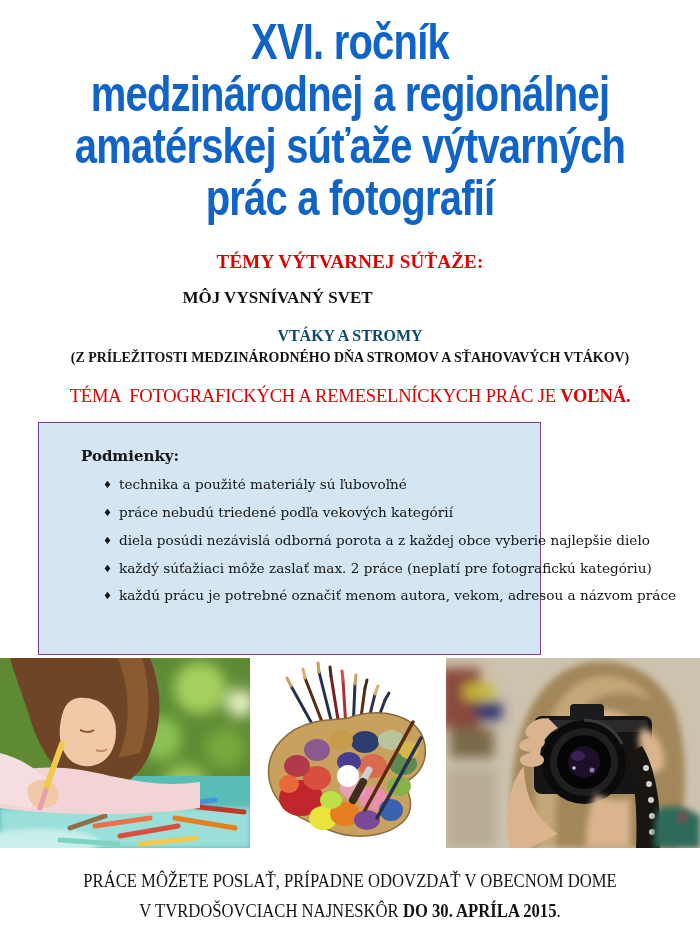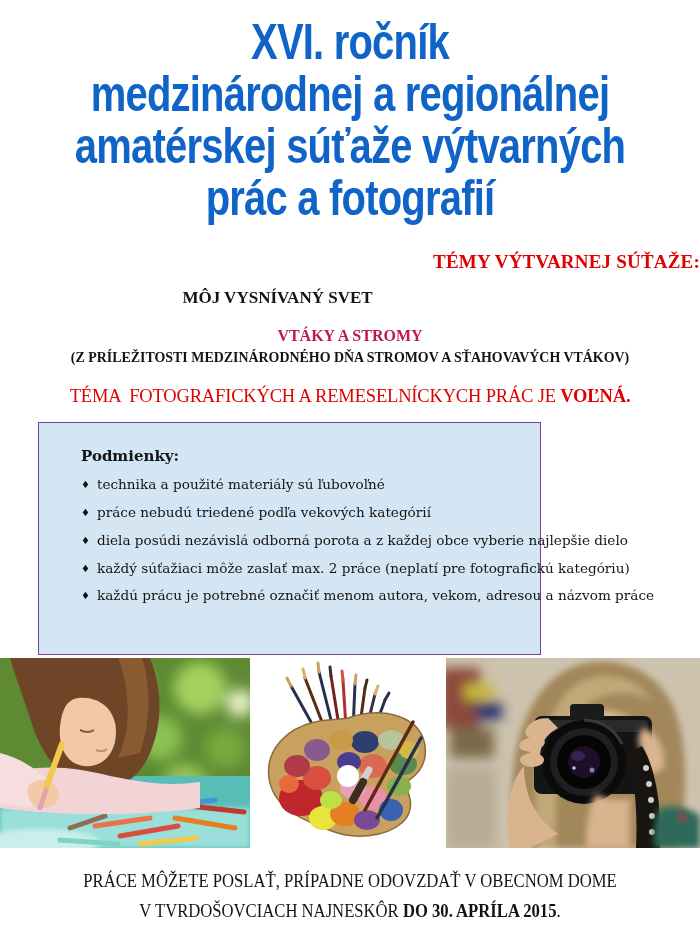"TÉMY VÝTVARNEJ SÚŤAŽE:" .themes-heading { text-align: right -> center }
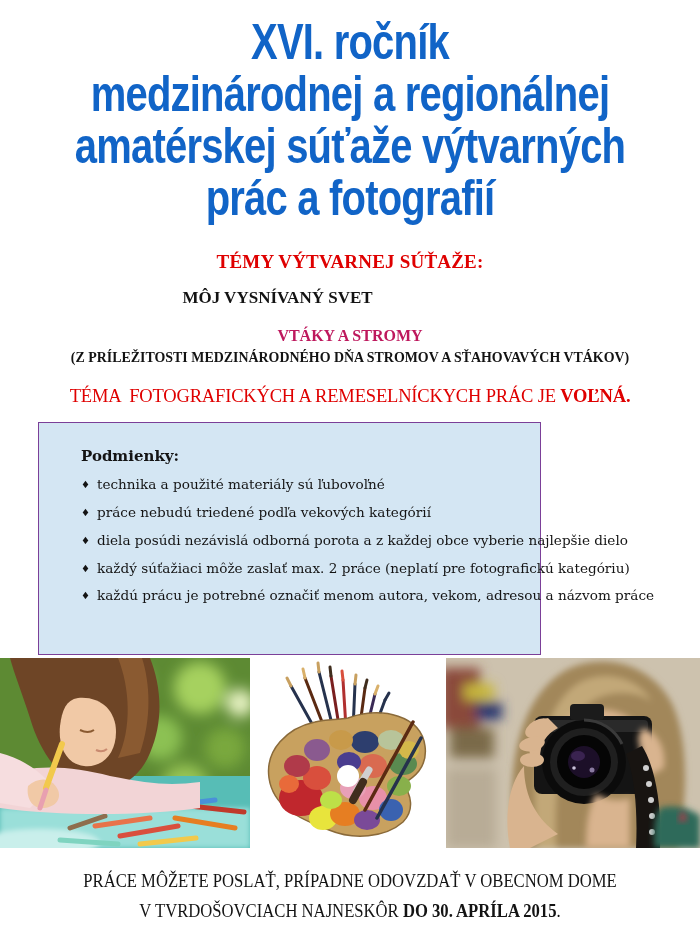"VTÁKY A STROMY" .theme-2 { color: #be185d -> #0c4a6e }
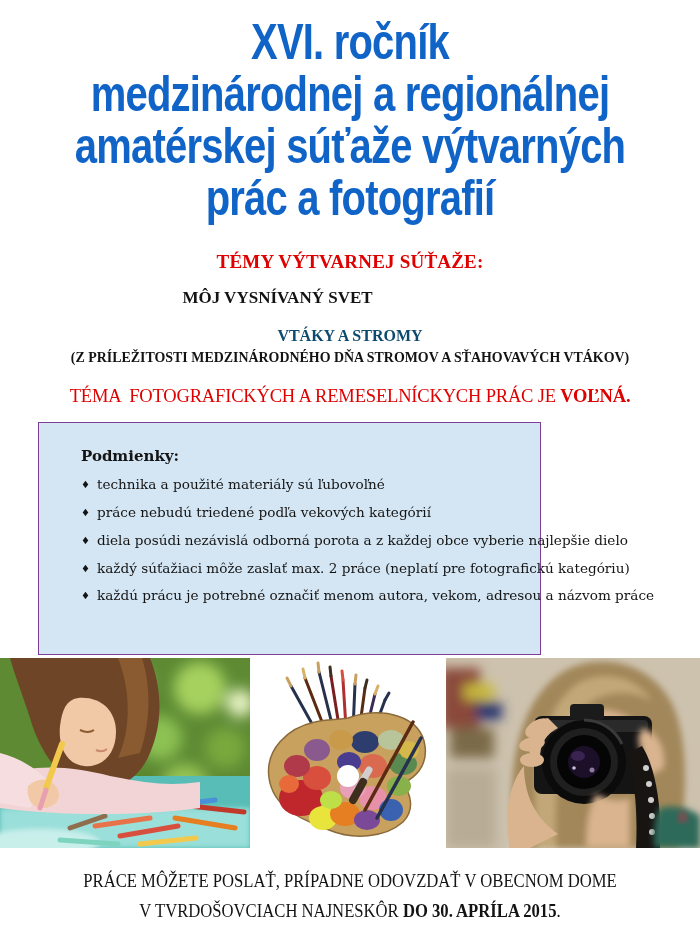"♦ technika a použité materiály" .conditions-list li { margin-left: none -> 22px }
